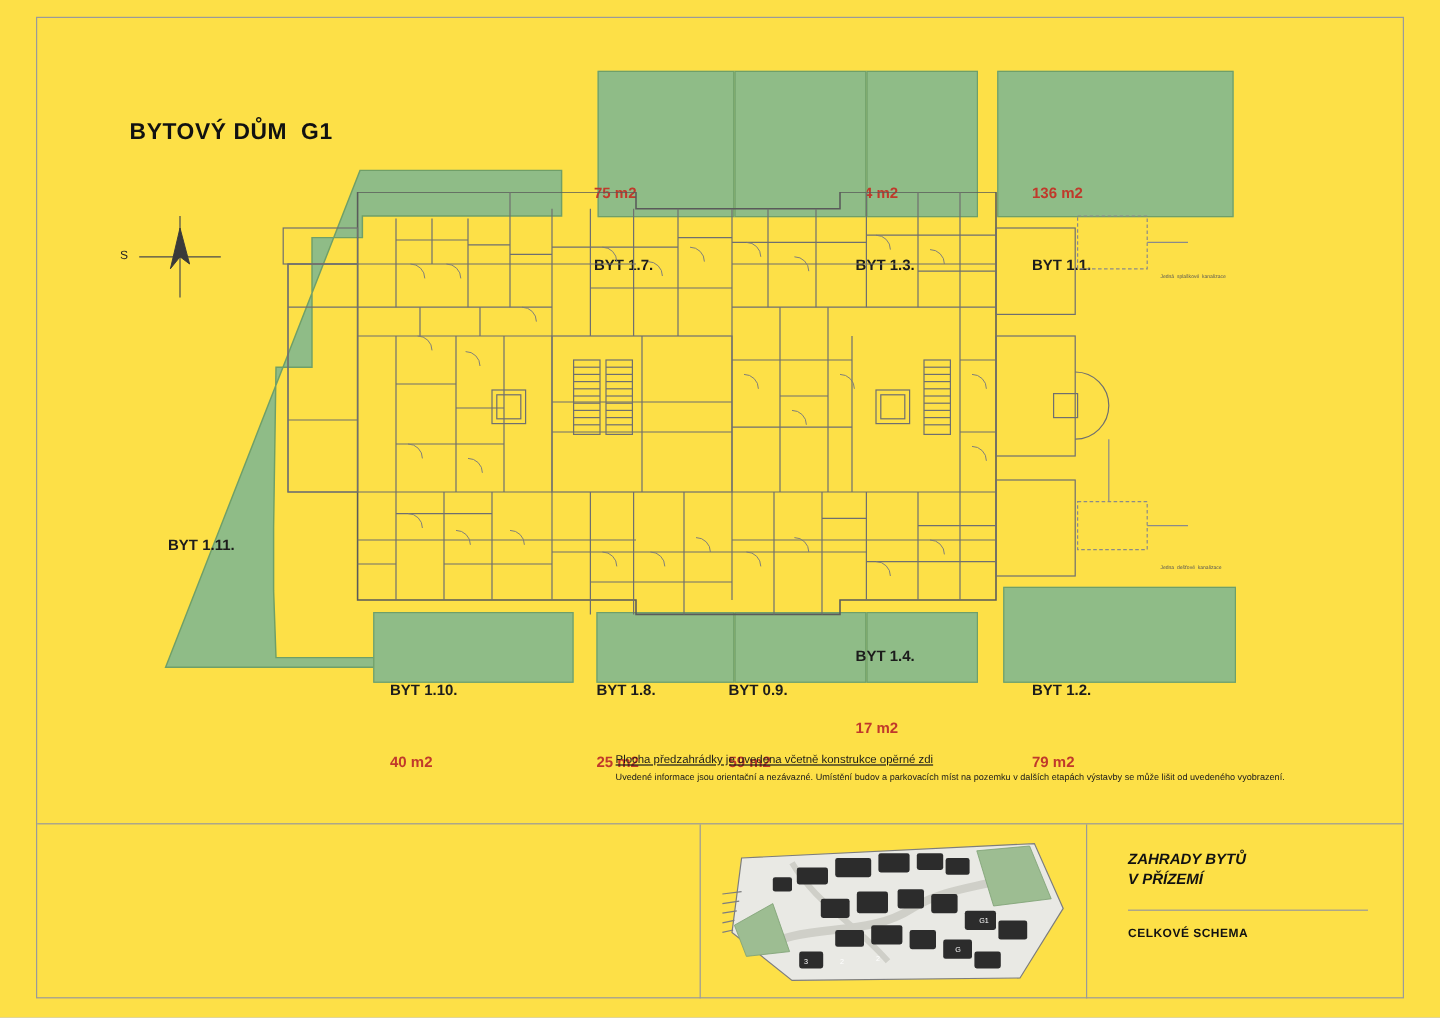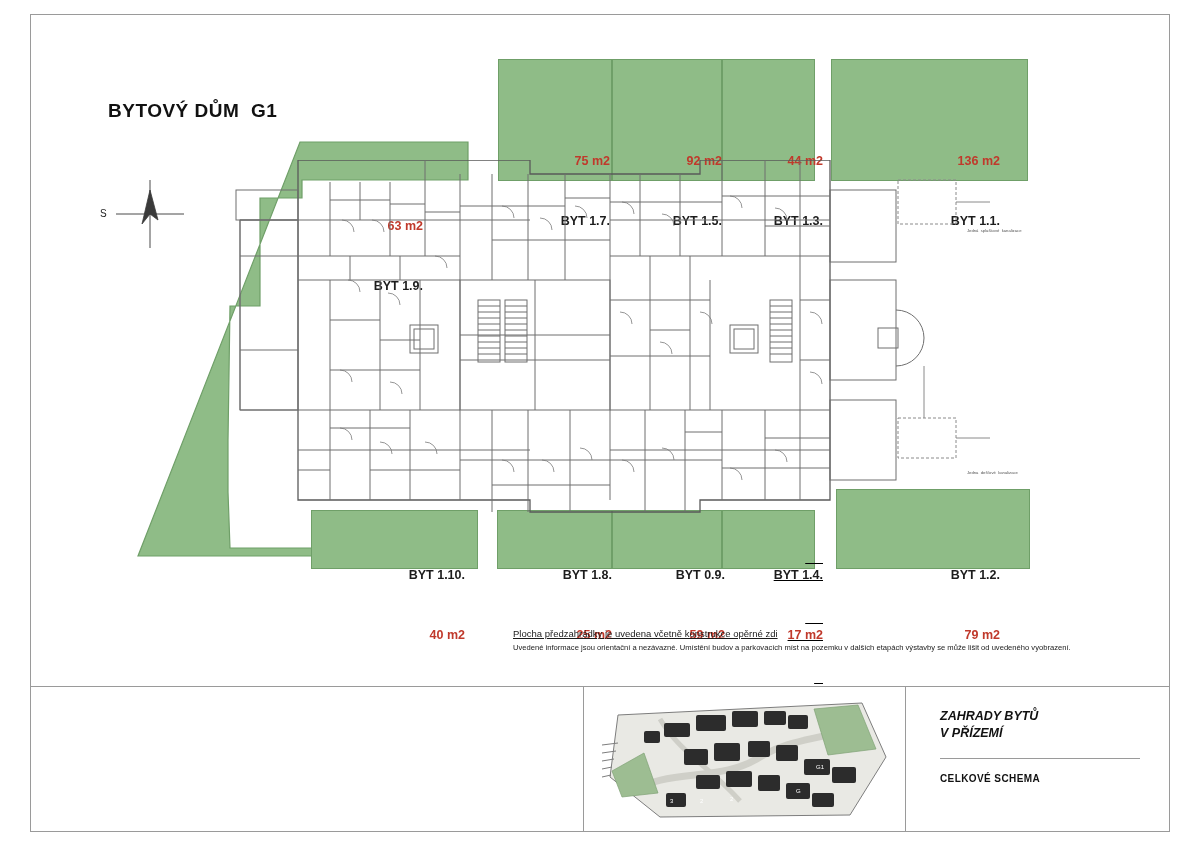"BYTOVÝ DŮM G1" .page { background: #ffffff -> #fde047 }
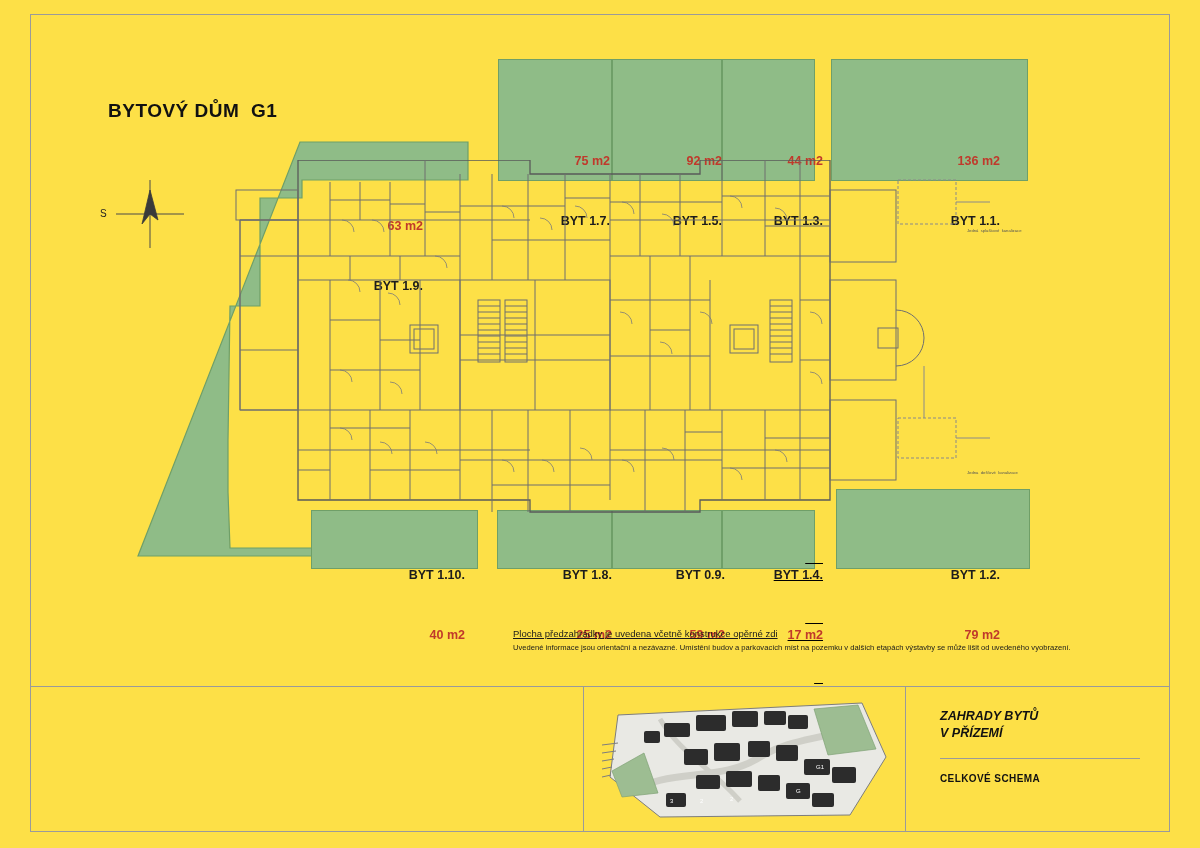"75 m2" .lab { text-align: right -> left }
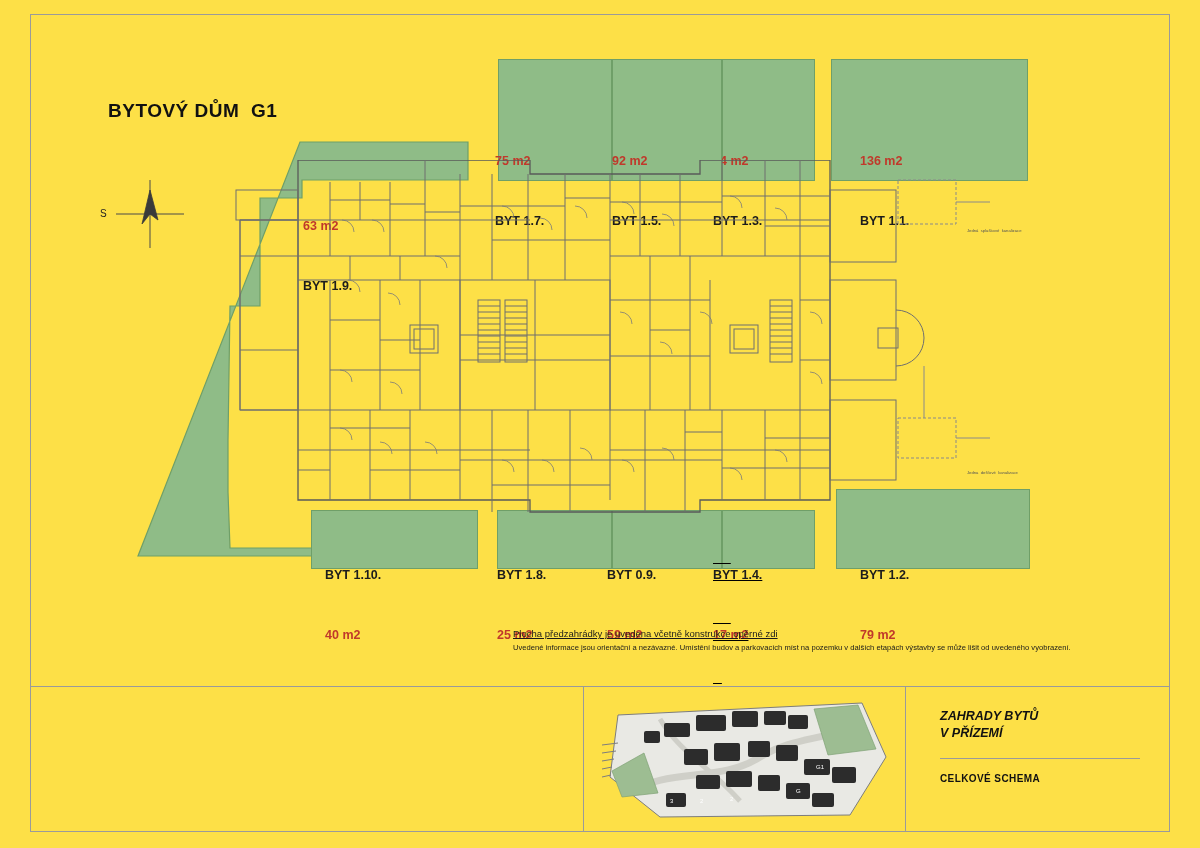"92 m2" div.lab { html: <div> <span>92 m2</span> <span>BYT 1.5.</span> </div> -> none }
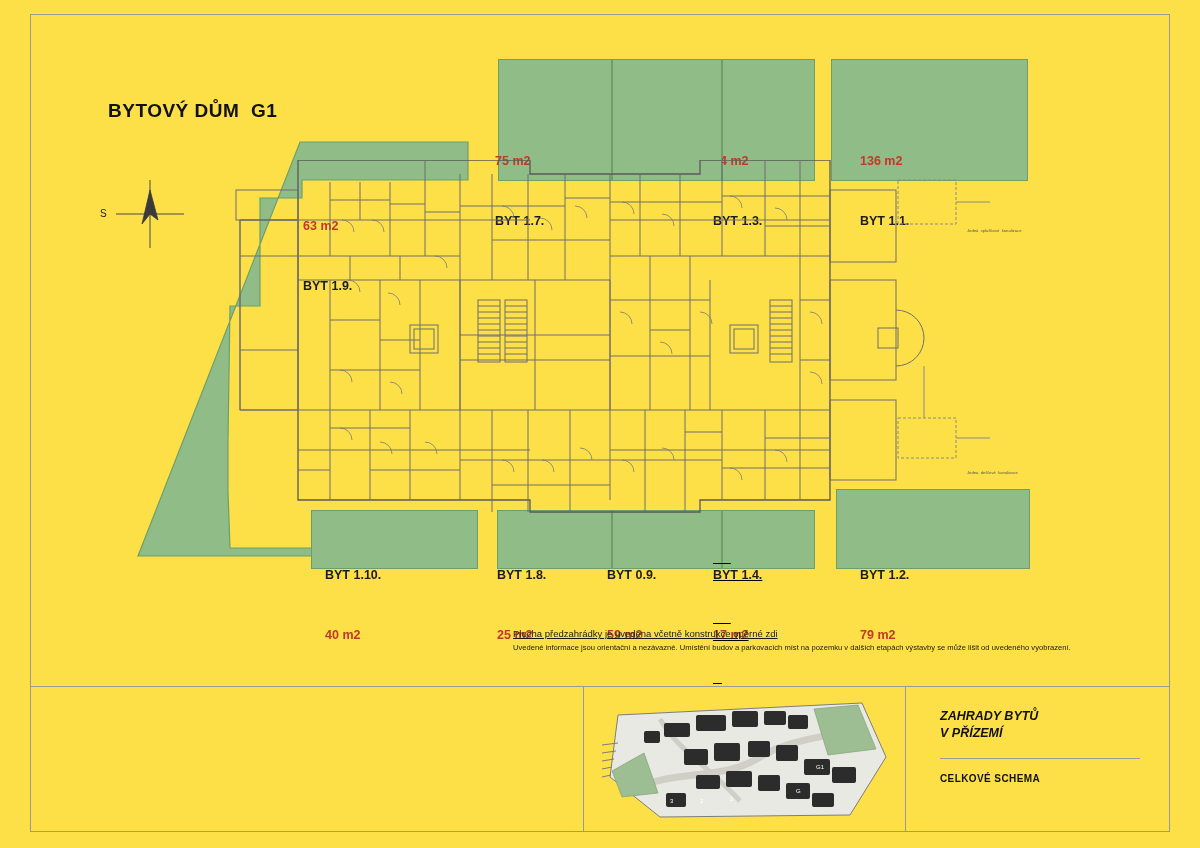"63 m2" div.lab { html: <div> <span>63 m2</span> <span>BYT 1.9.</span> </div> -> none }
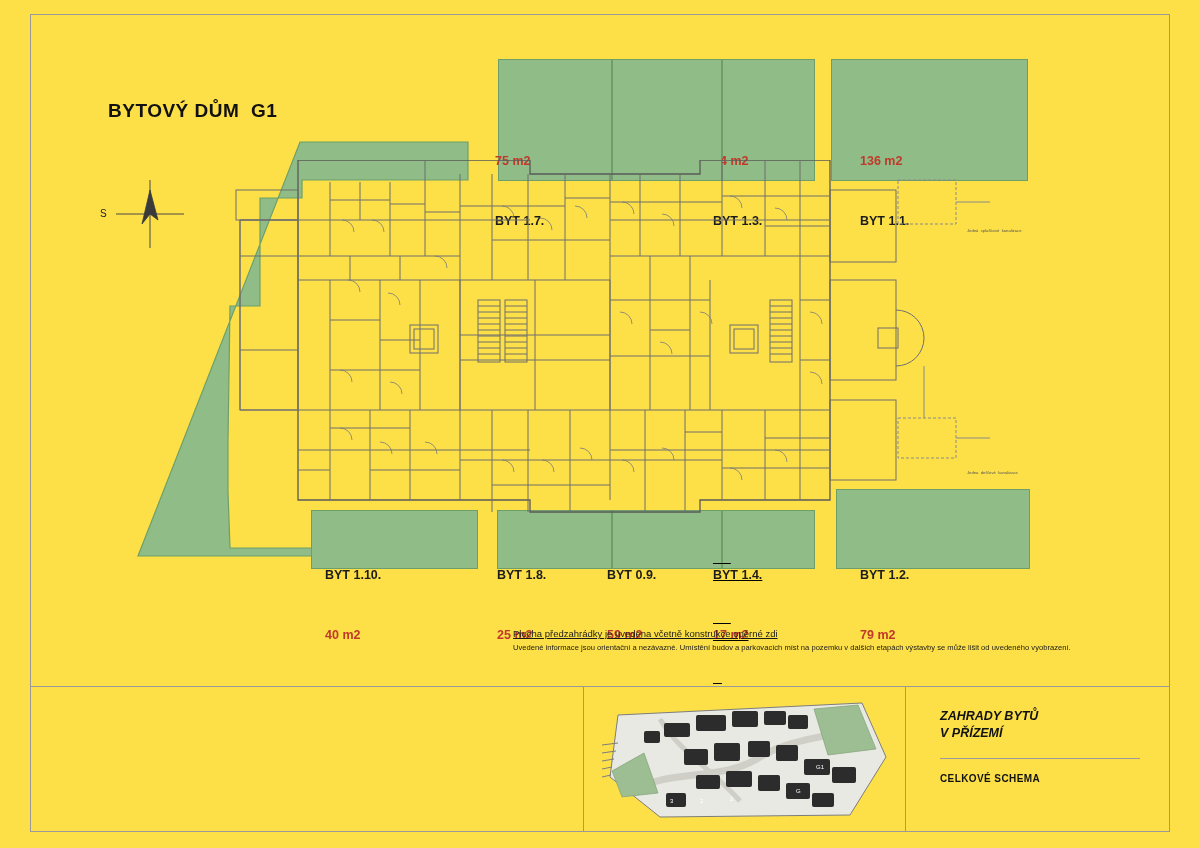"BYT 1.11." div.lab { html: none -> <div> <span>BYT 1.11.</span> <span></span> </div> }
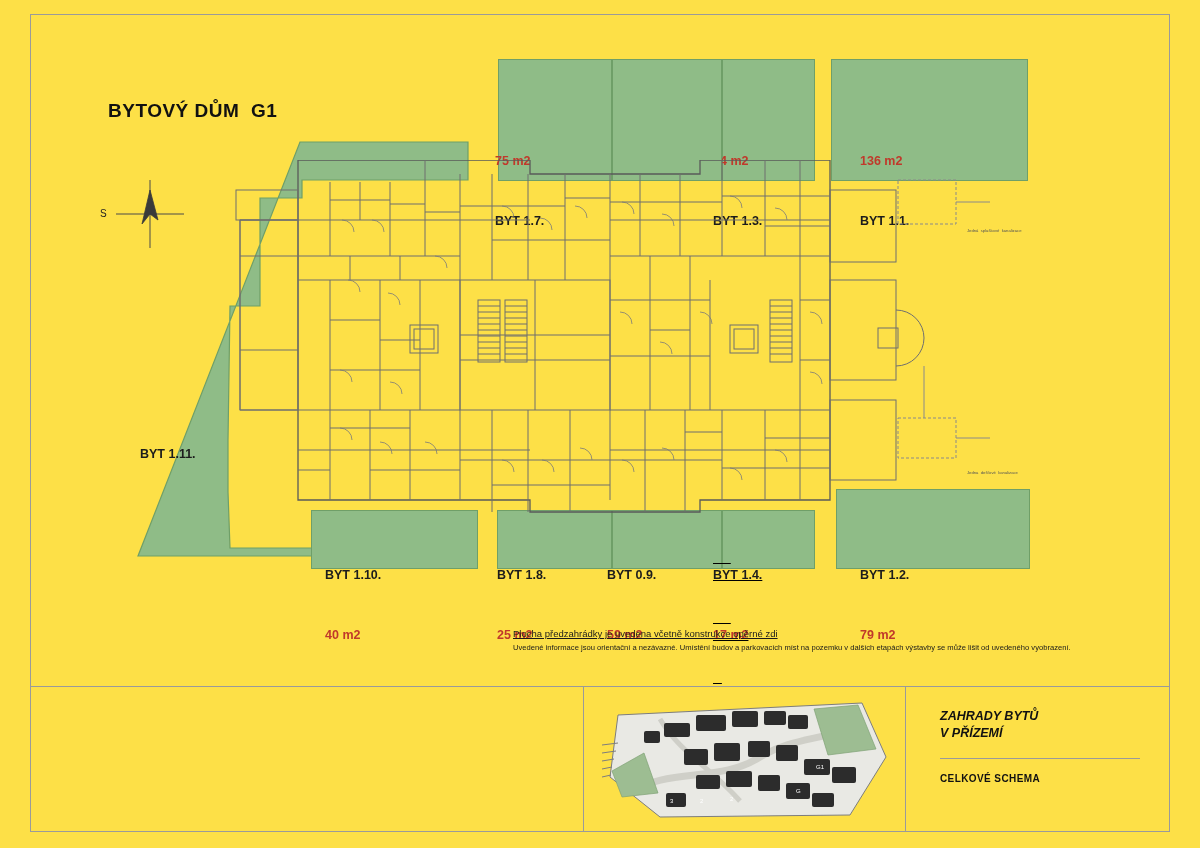"BYT 1.4." div.lab { text-decoration: underline -> none; top: 524px -> 496px }
